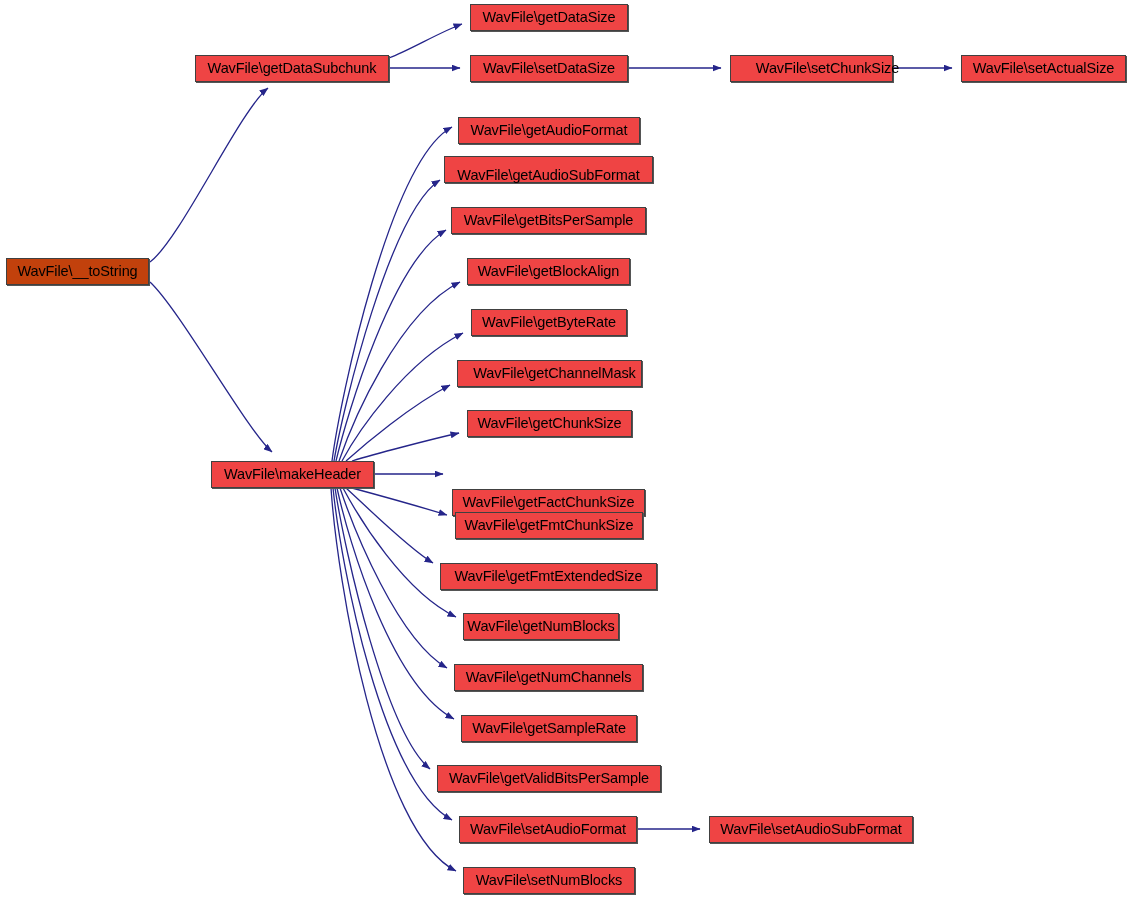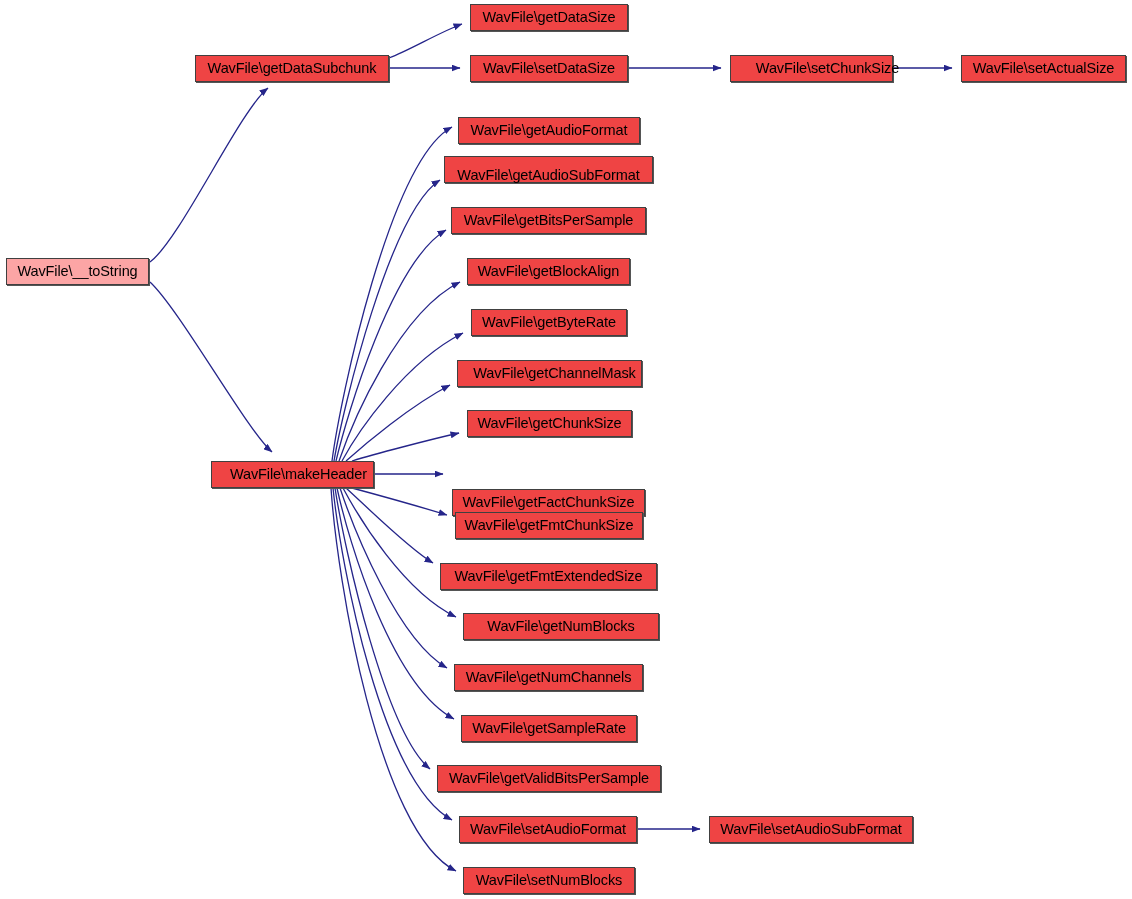"WavFile\__toString" .node.root { background: #fca5a5 -> #c2410c }
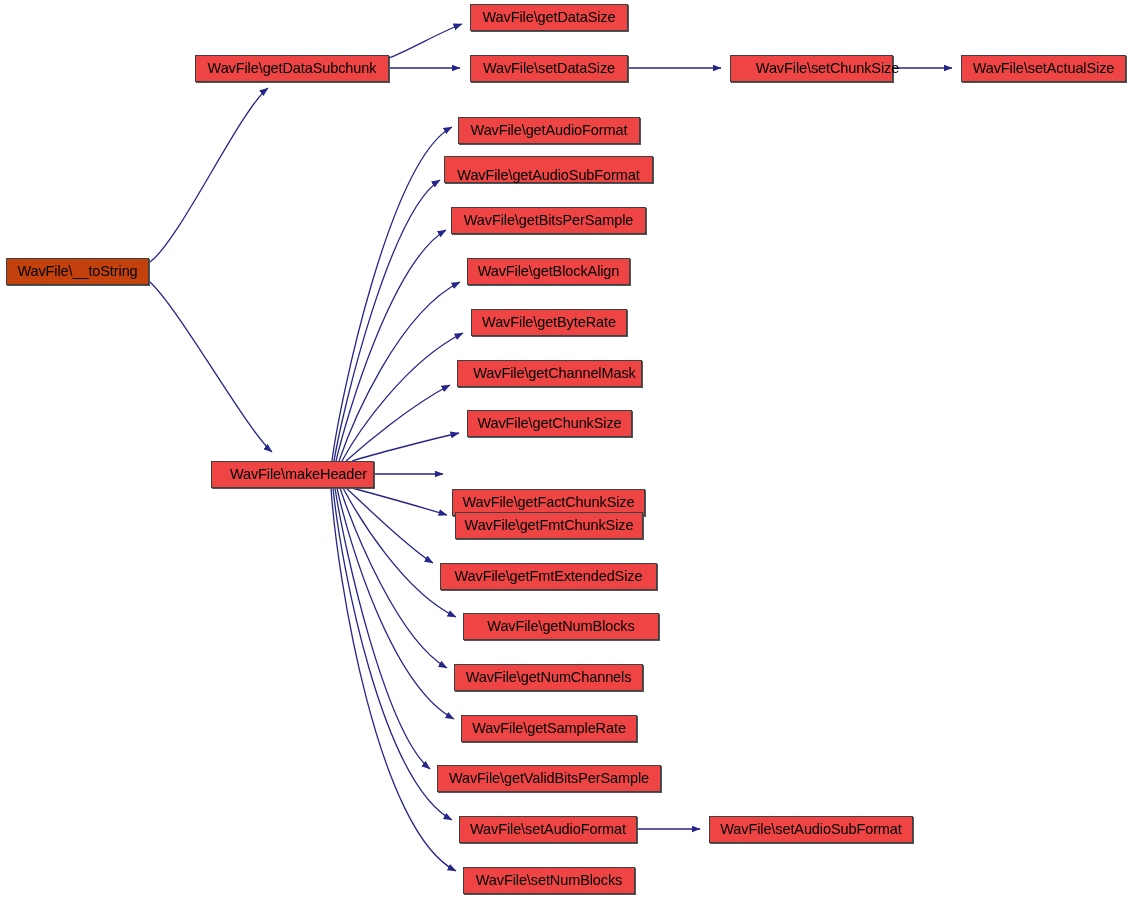"WavFile\makeHeader" div.node { justify-content: flex-end -> none }
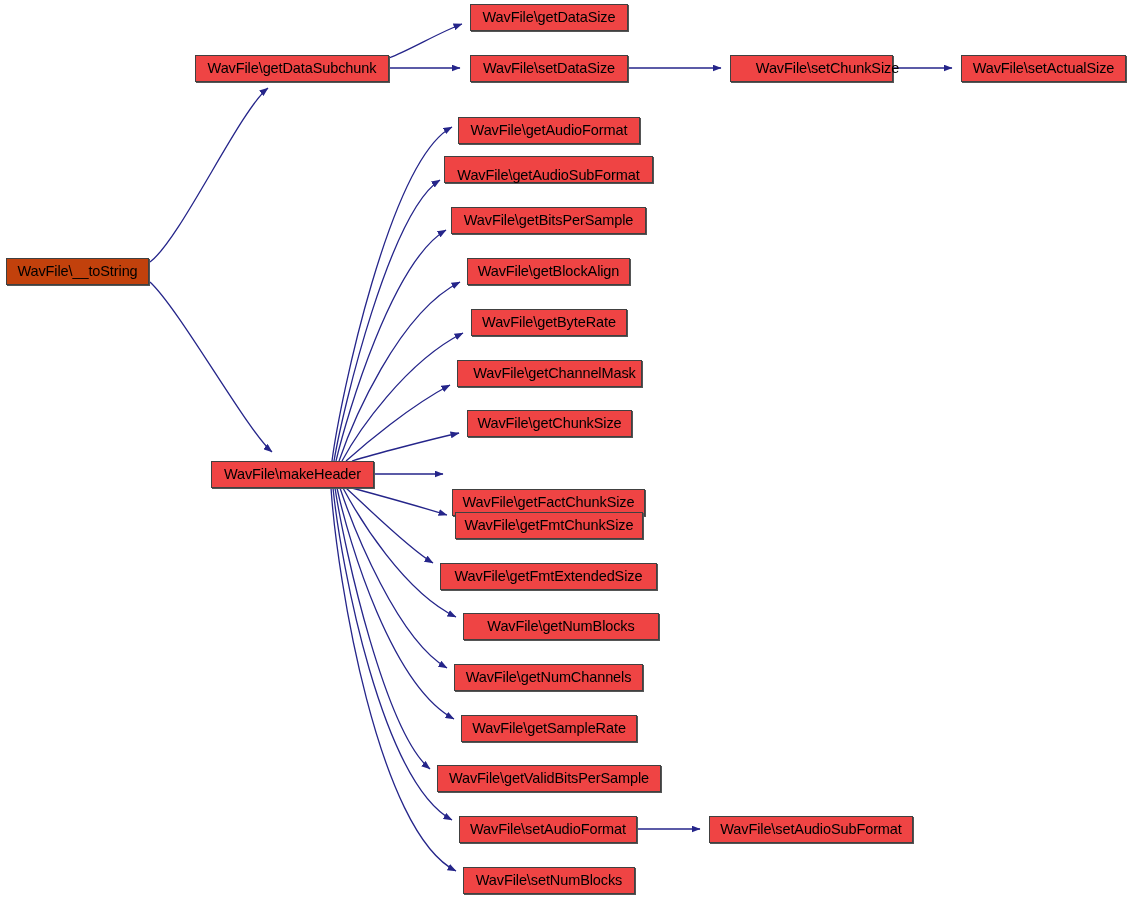"WavFile\getNumBlocks" div.node { width: 196px -> 156px }
